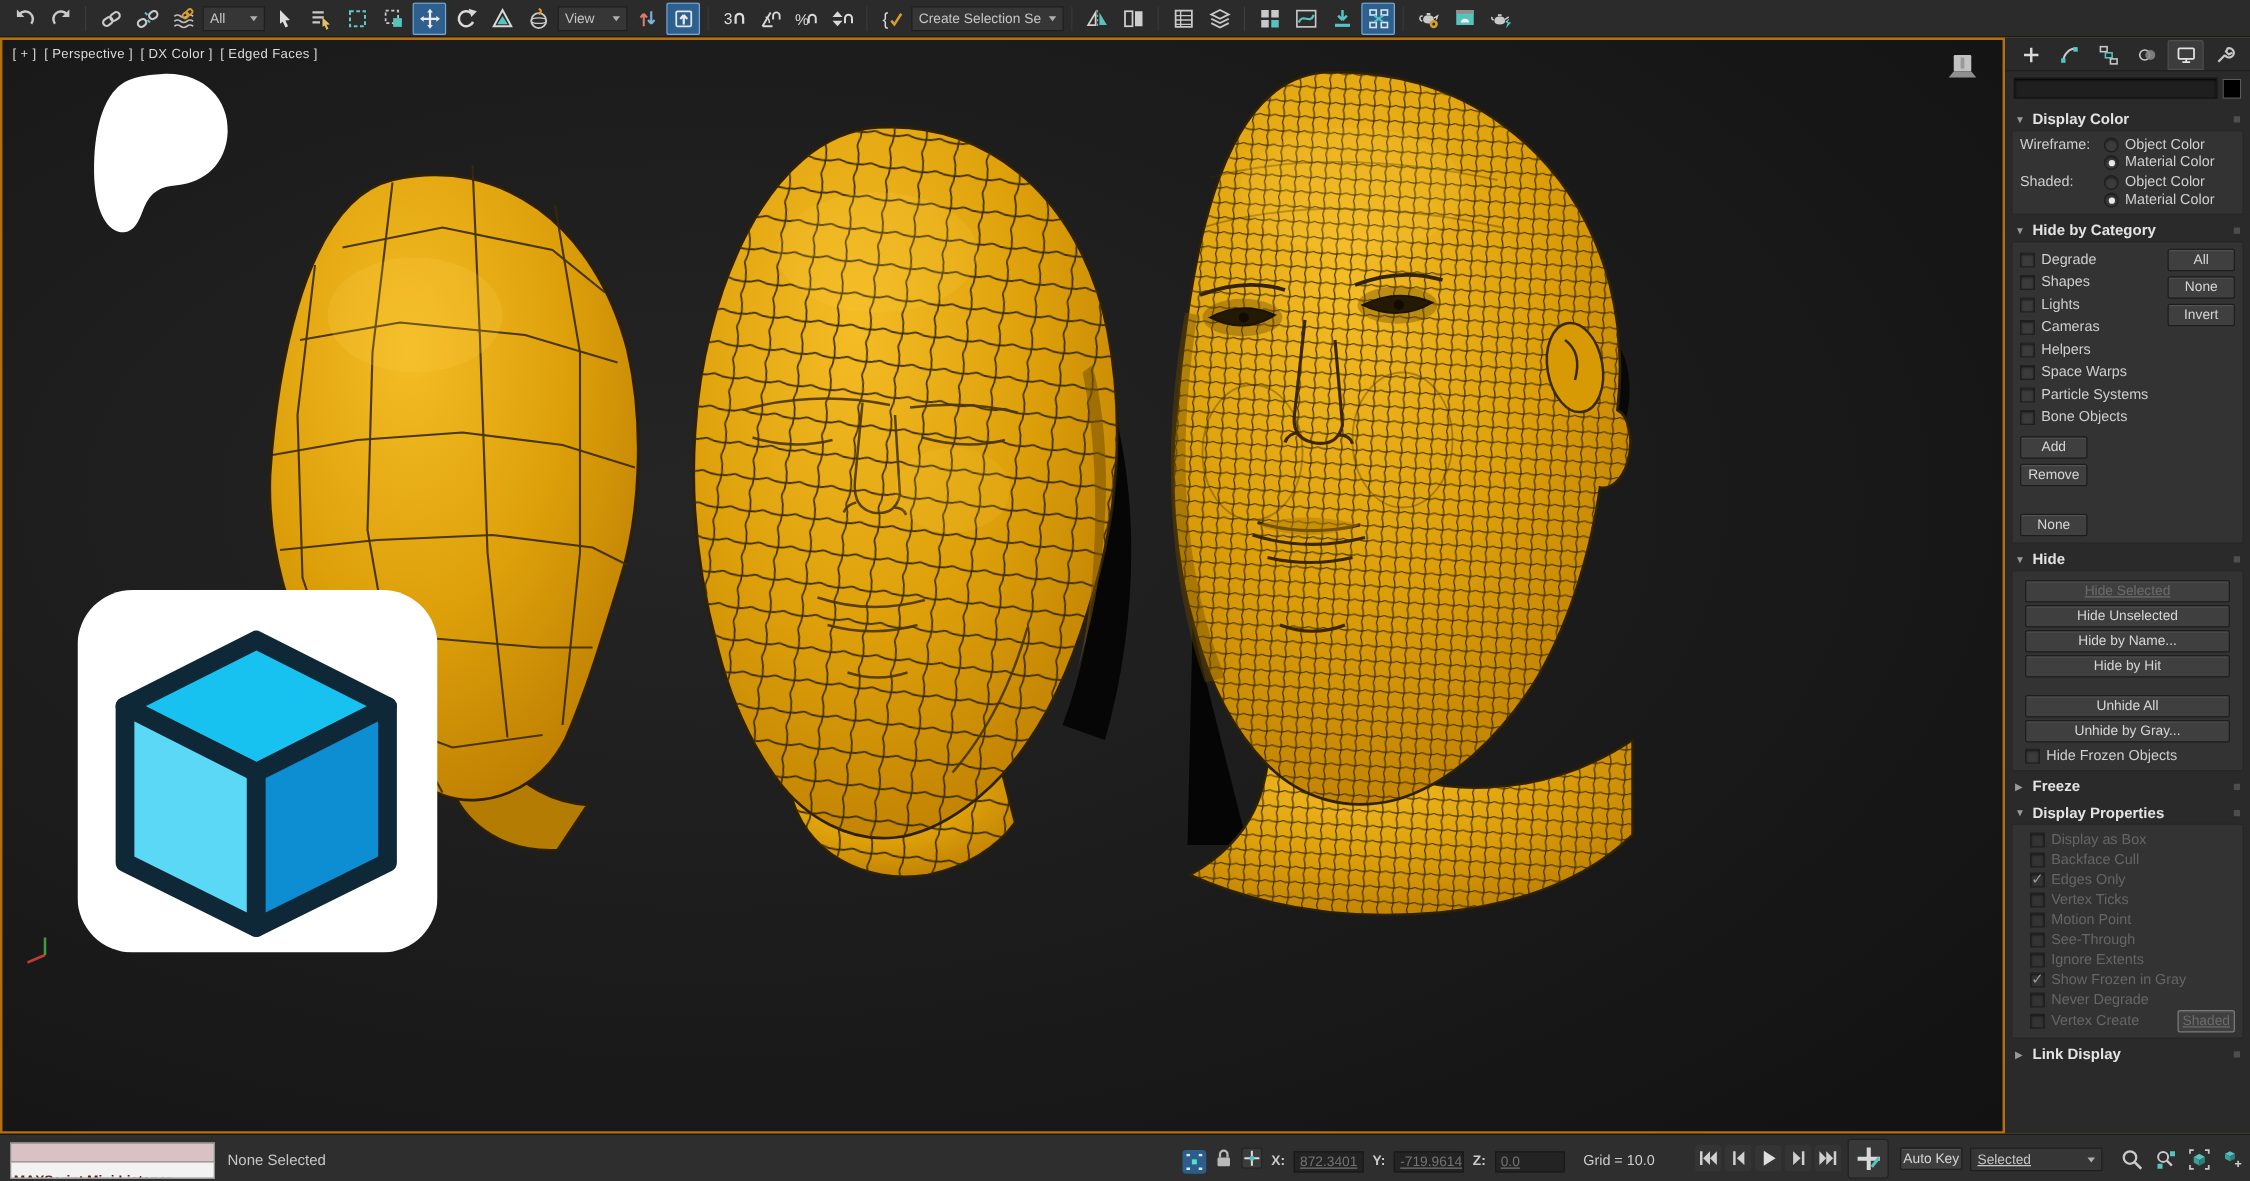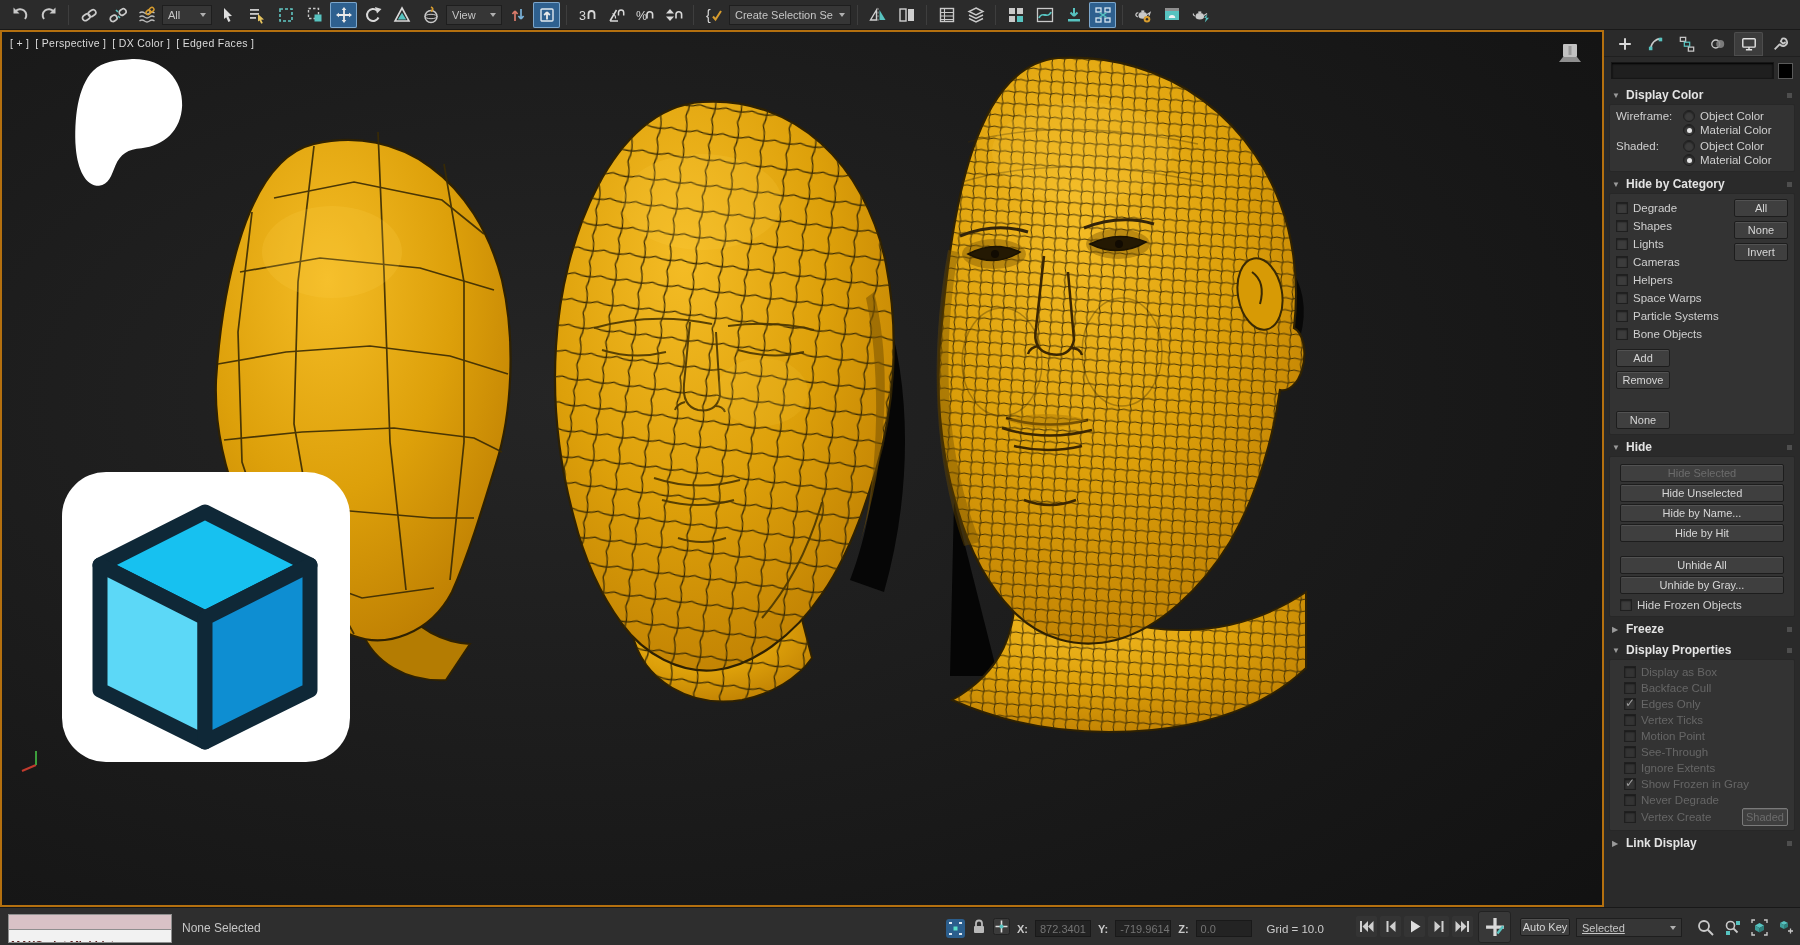"Hide Selected" .px-btn.dim { text-decoration: none -> underline }
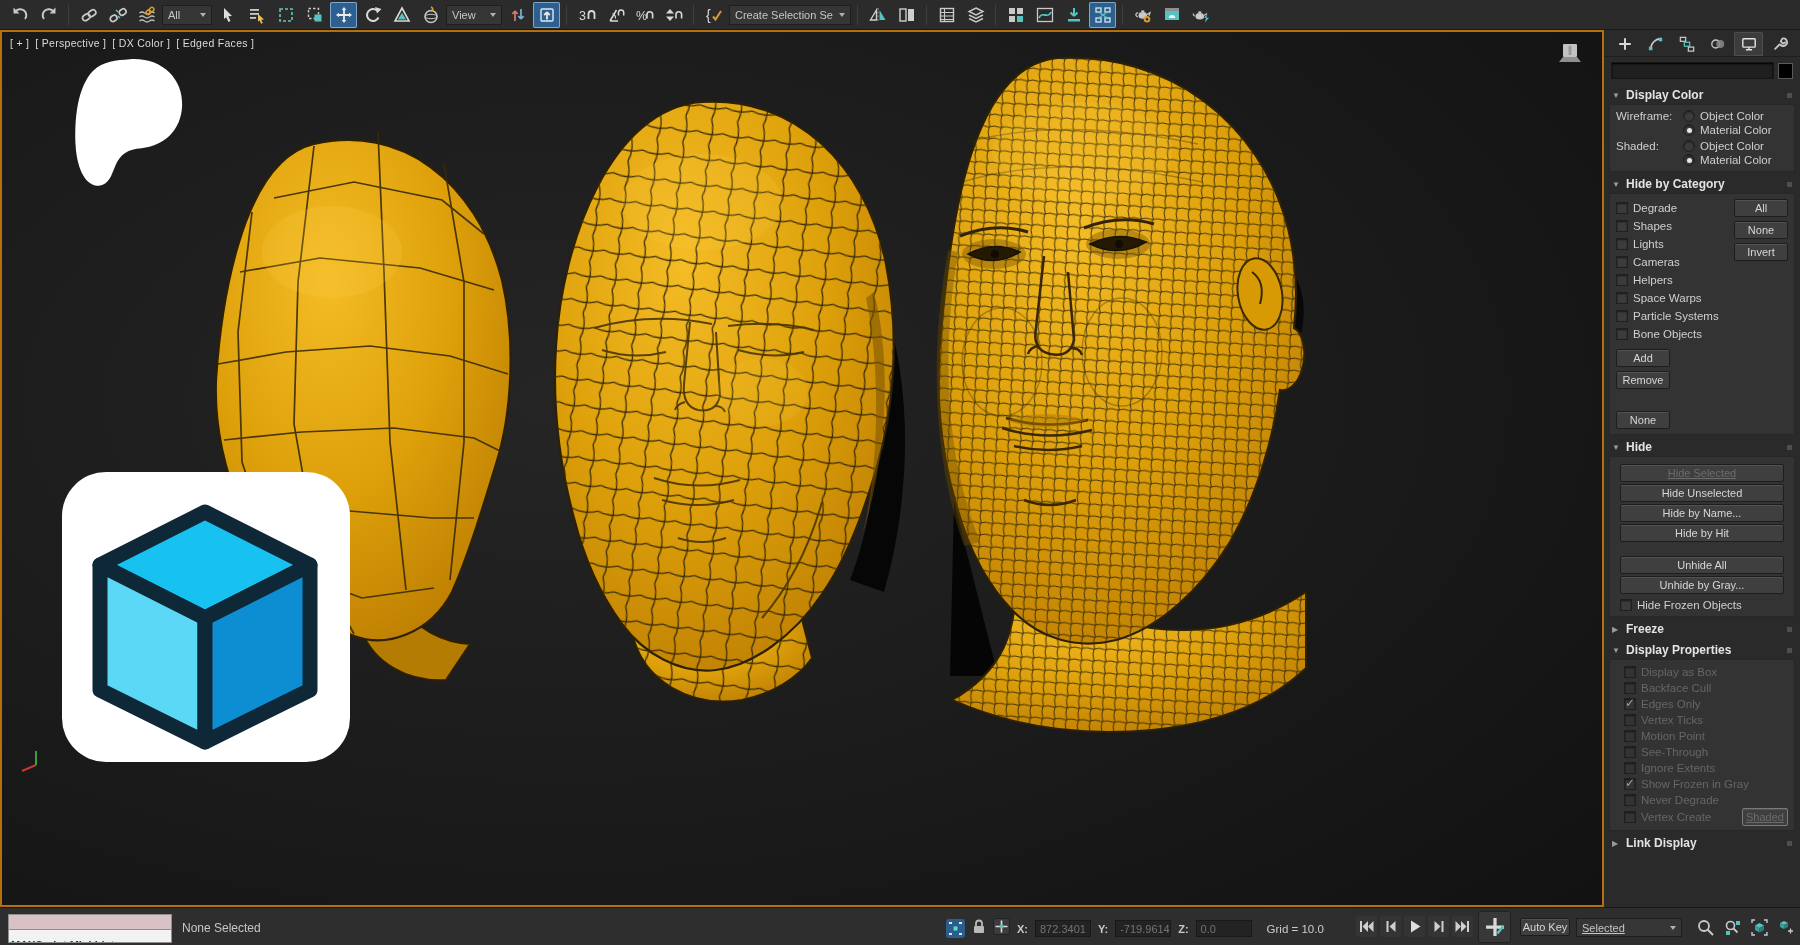"872.3401" .coord-field { text-decoration: none -> underline }
